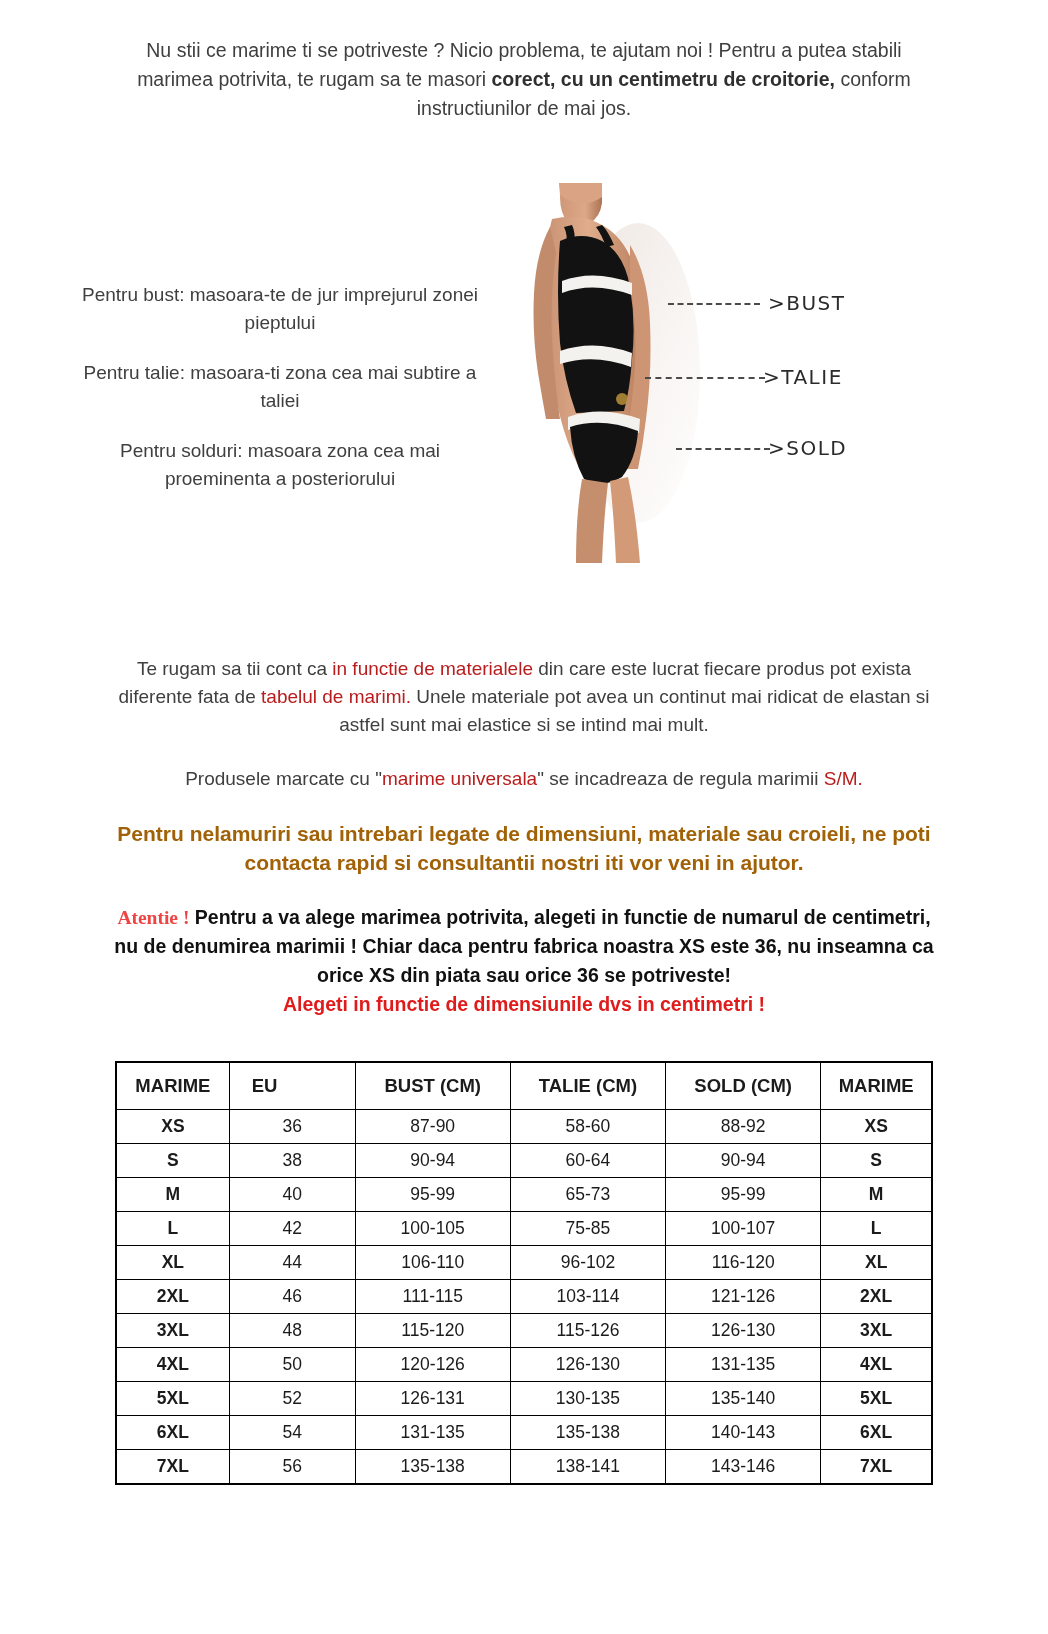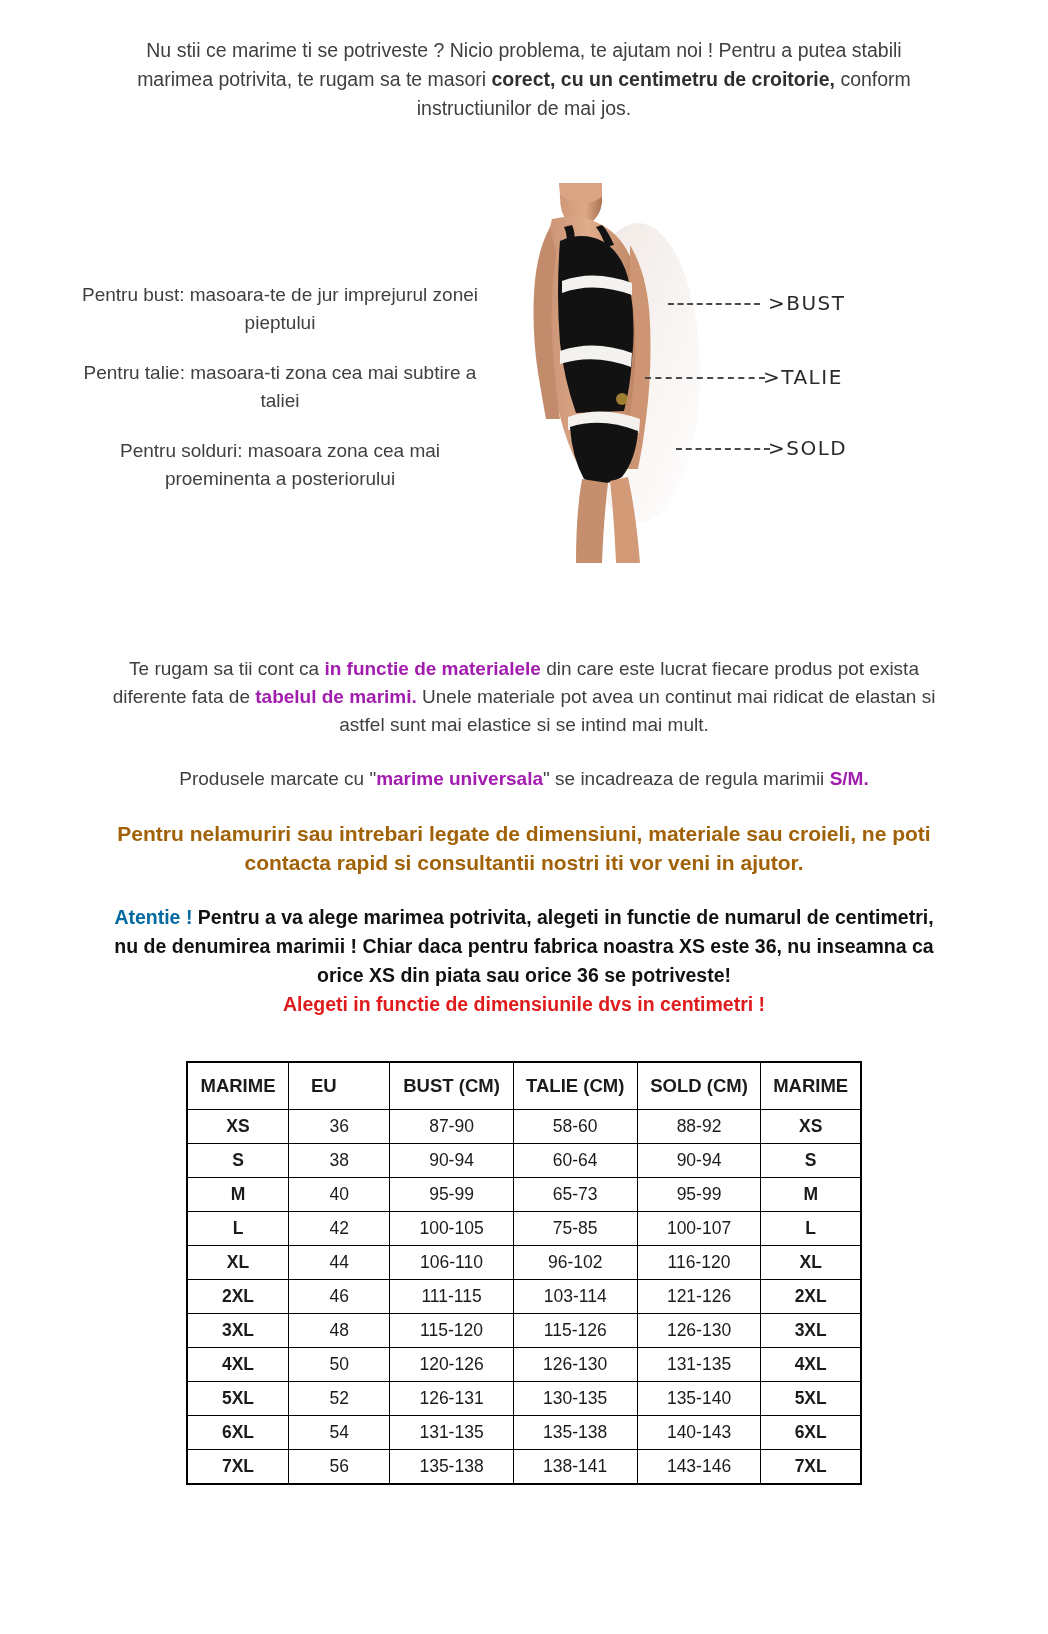"in functie de materialele" .notes b { color: #a21caf -> #b91c1c; font-weight: bold -> normal }
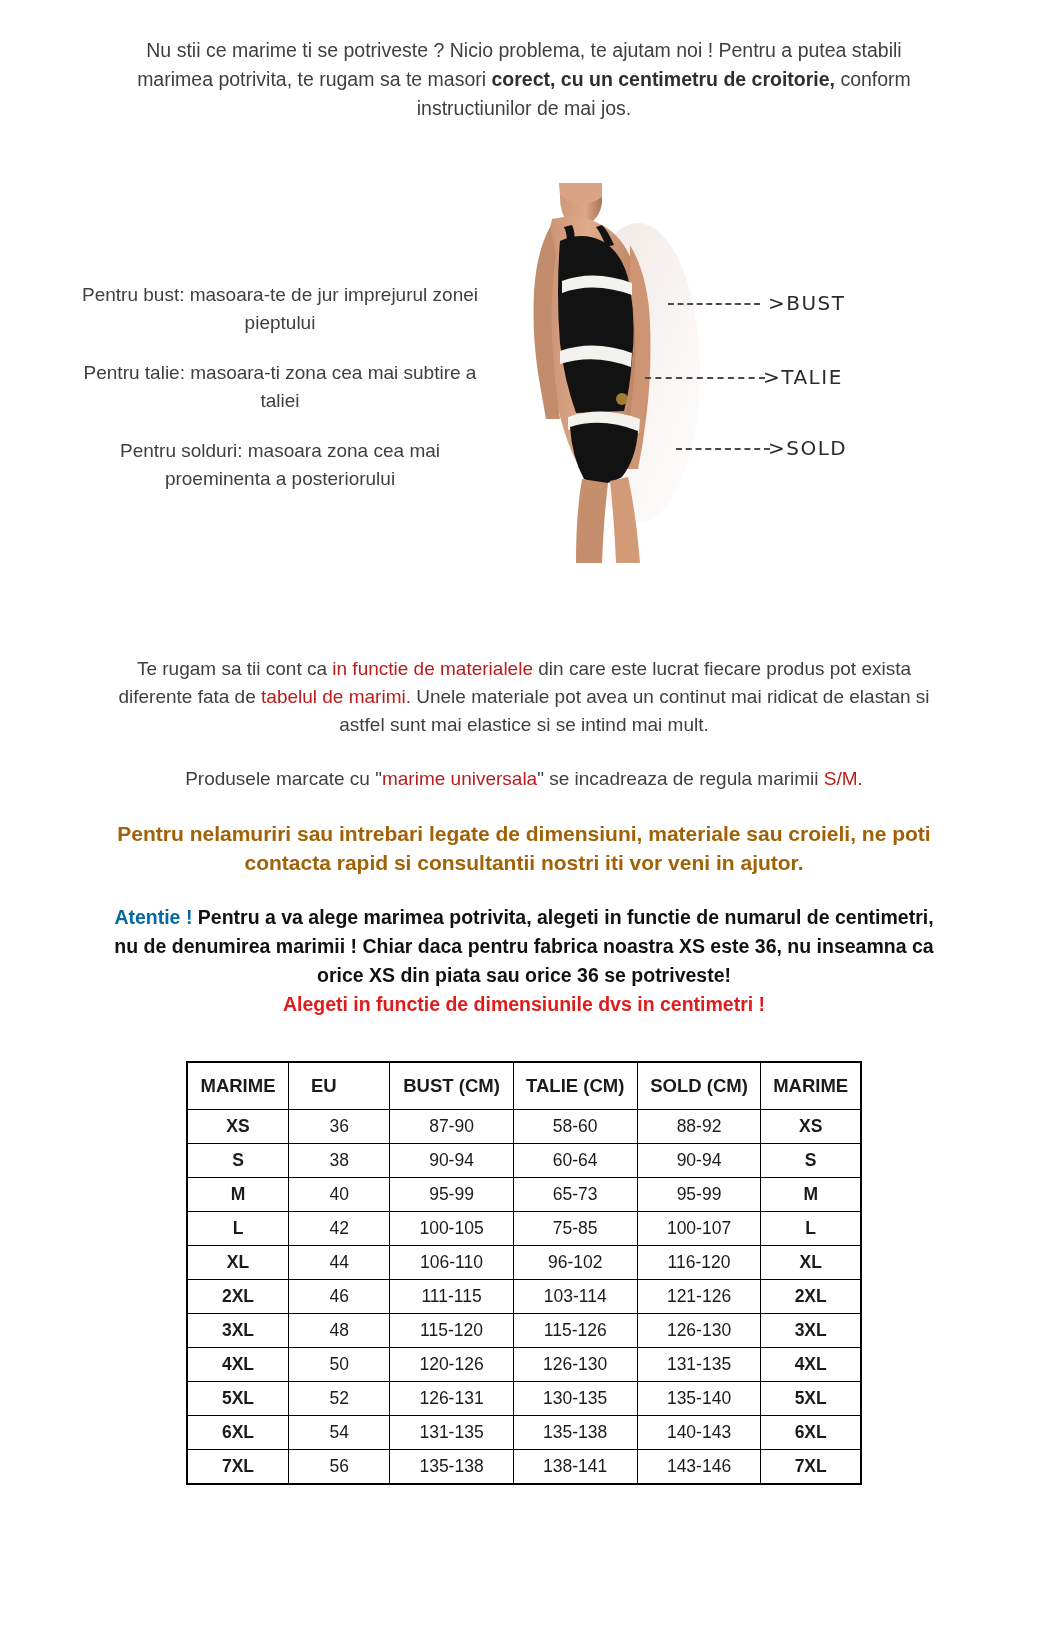"Atentie !" .notes .warn .red { color: #0369a1 -> #ef4444; font-family: none -> Liberation Serif, serif }
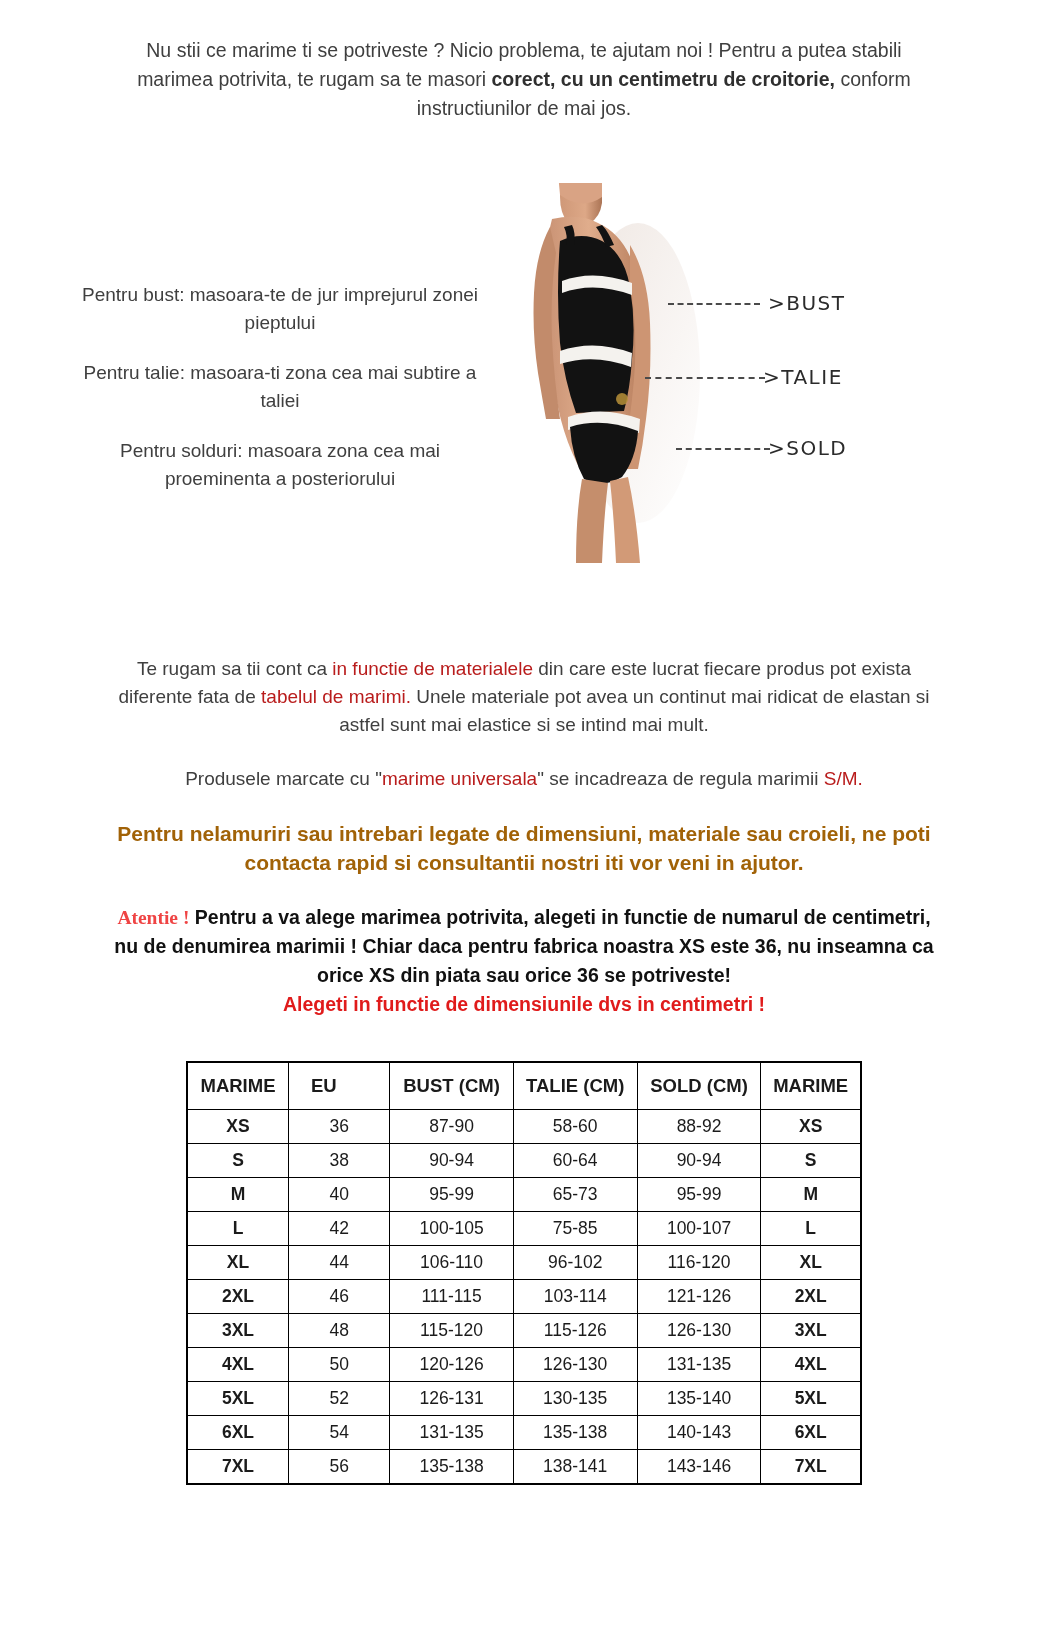"MARIME" table.size-table { width: 676px -> 818px }
